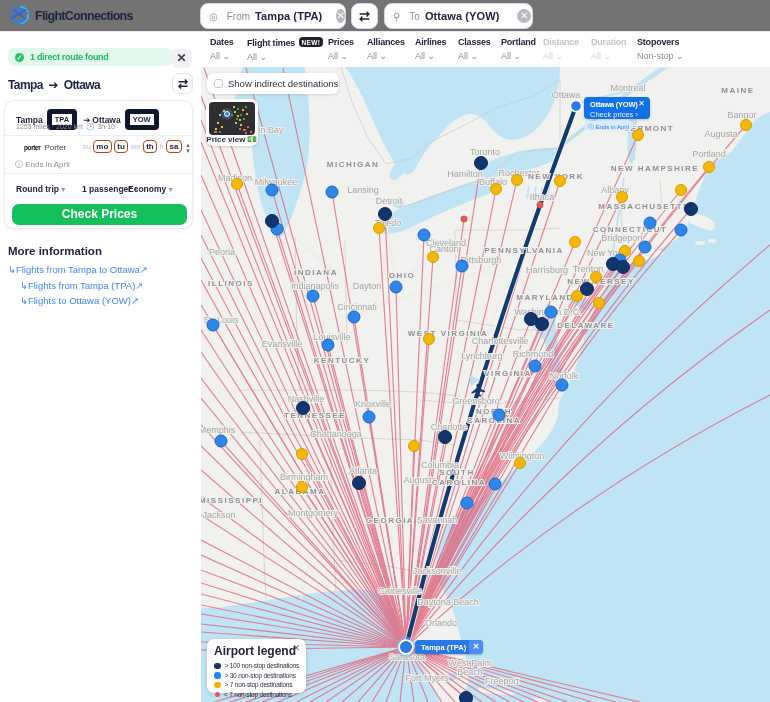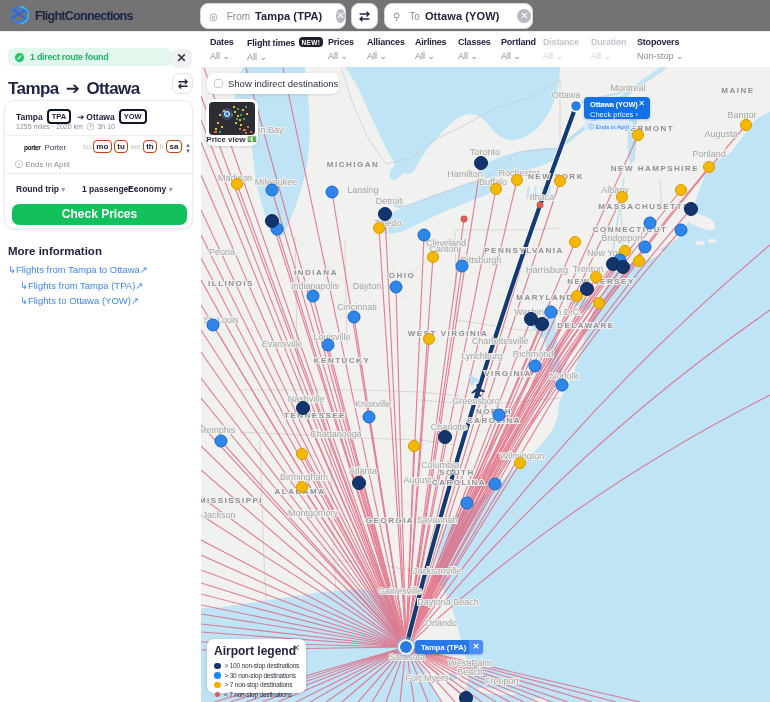"Tampa ➔ Ottawa" #routetitle { font-size: 17px -> 12px }
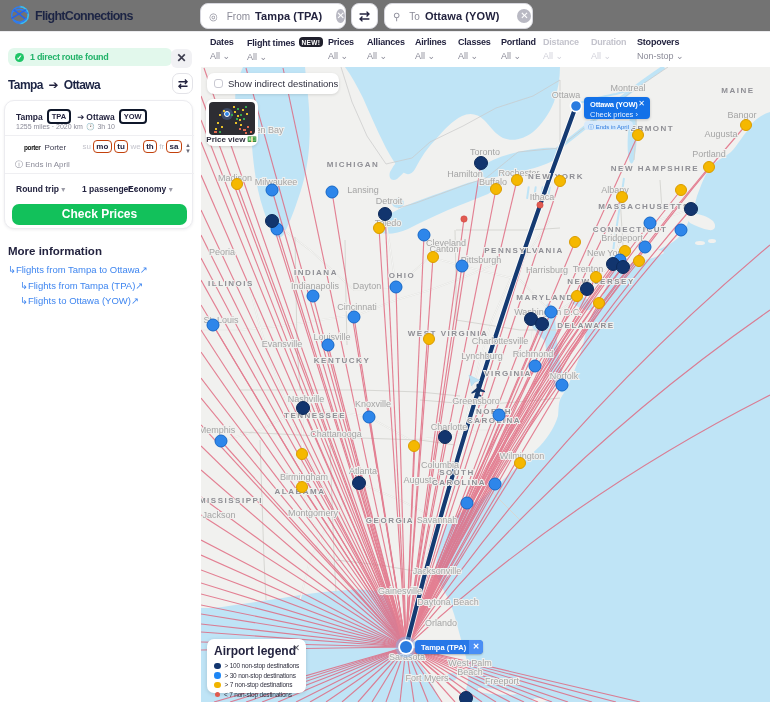"TPA" .badge { border: 2px solid #0f172a -> 5px solid #0f172a }
